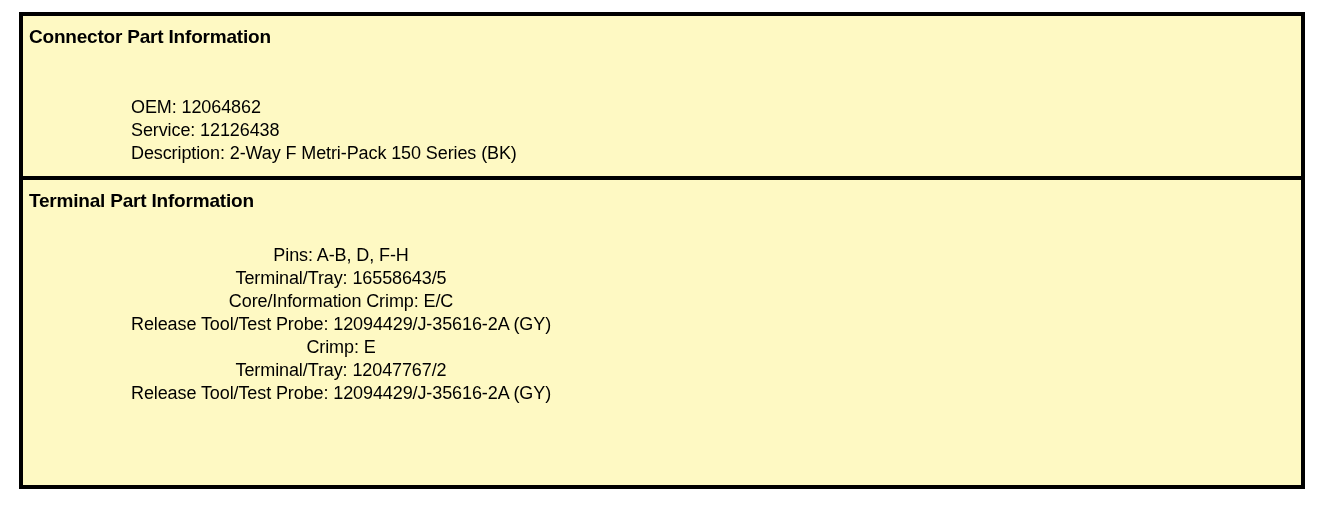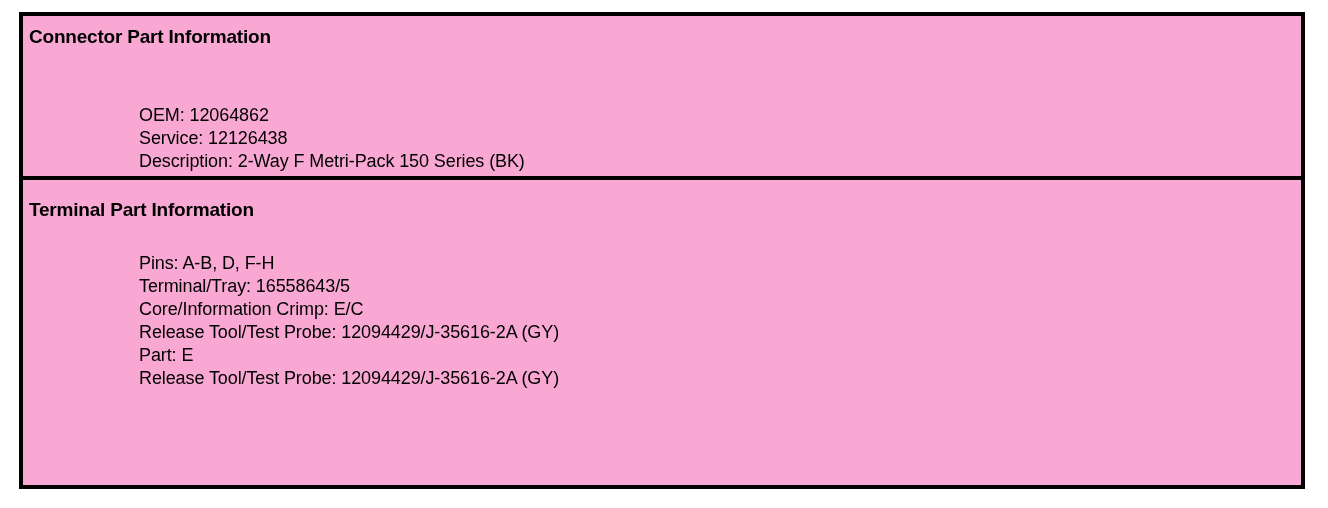"Connector Part Information" .sheet { background: #f9a8d4 -> #fef9c3 }
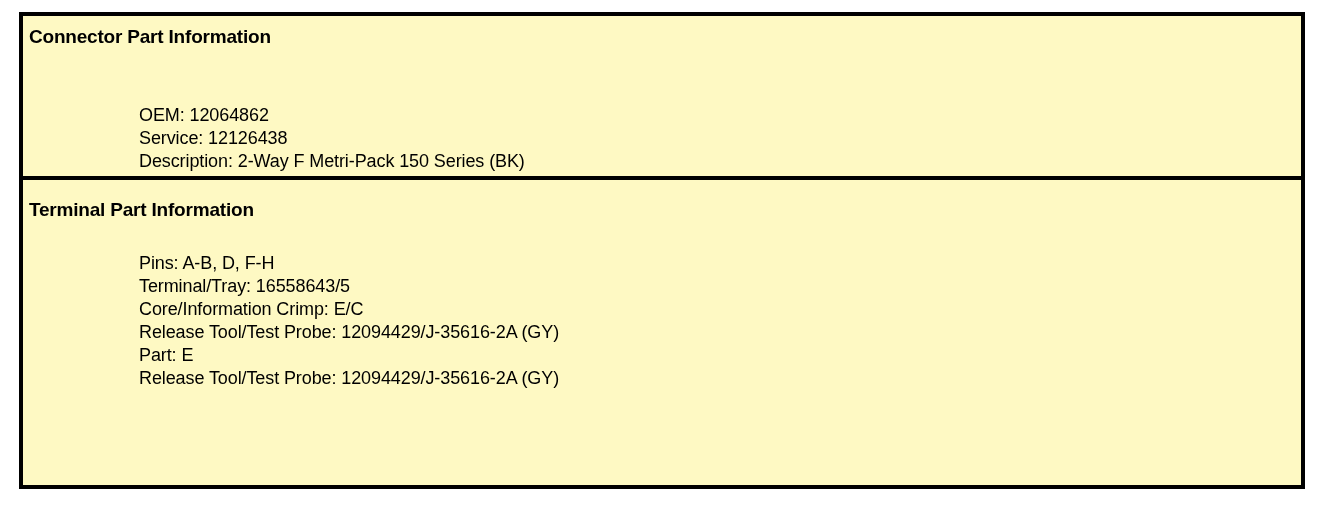"OEM: 12064862" .detail-list { margin: 12px -> 4px }
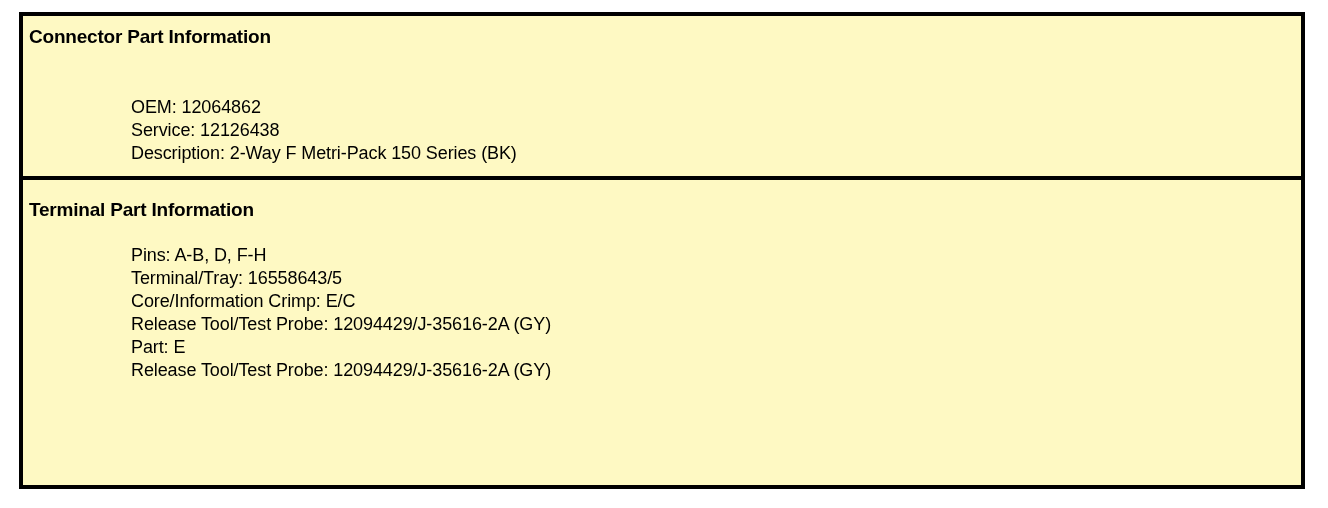"Terminal Part Information" .section--terminal .section-title { top: 19px -> 10px }
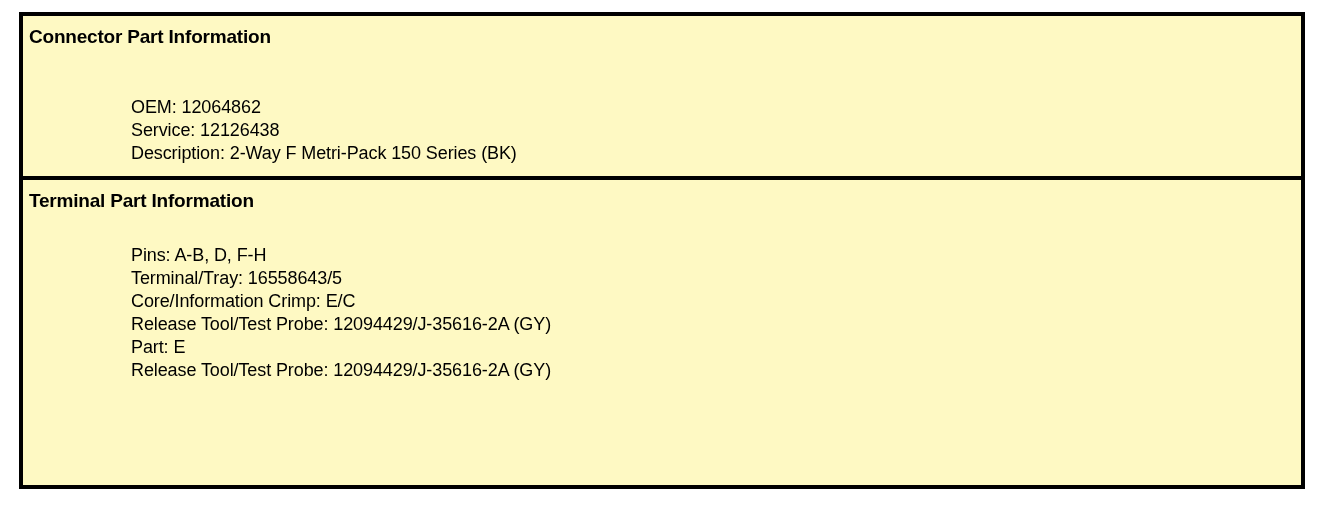"Pins: A-B, D, F-H" .section--terminal .detail-list { text-align: none -> center }
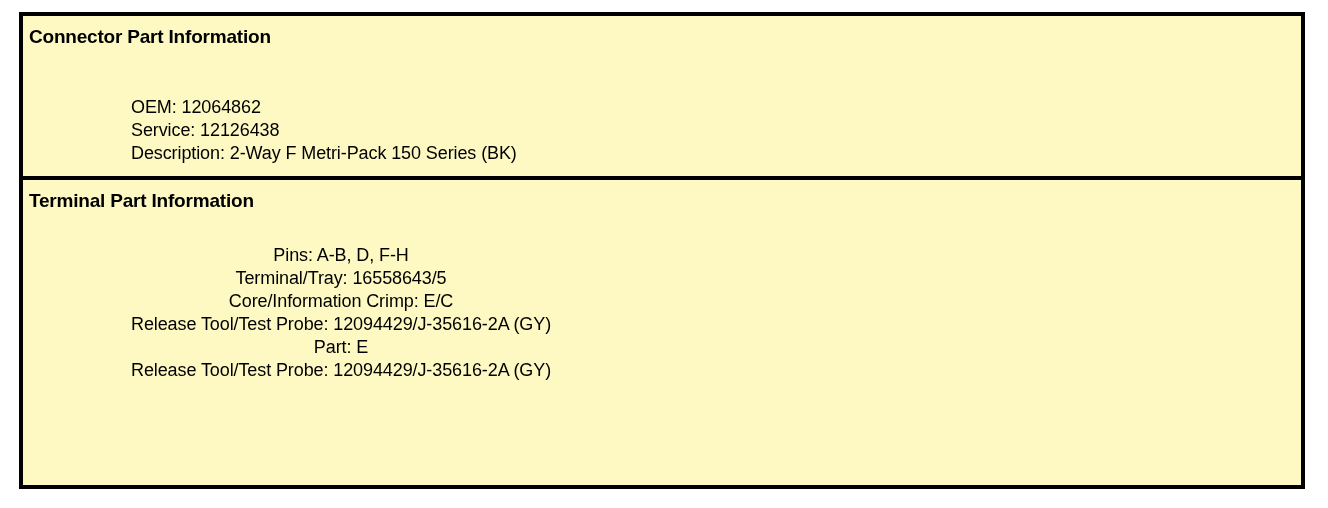"Part: E" li.detail-line { text: Part -> Crimp }
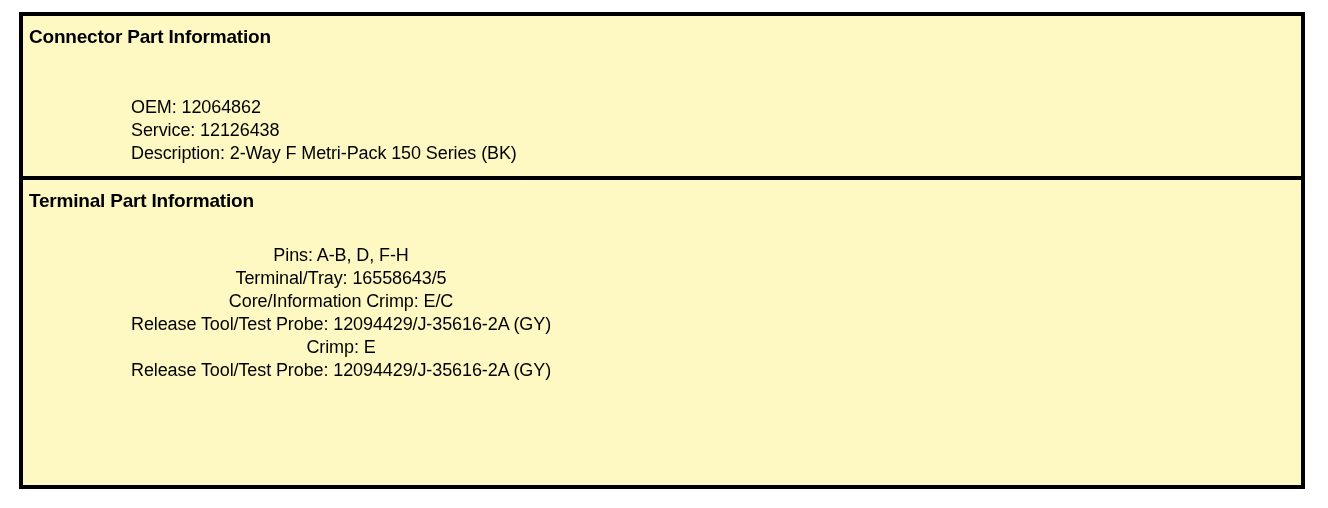"Terminal/Tray: 12047767/2" li.detail-line { html: none -> <li>Terminal/Tray: 12047767/2</li> }
